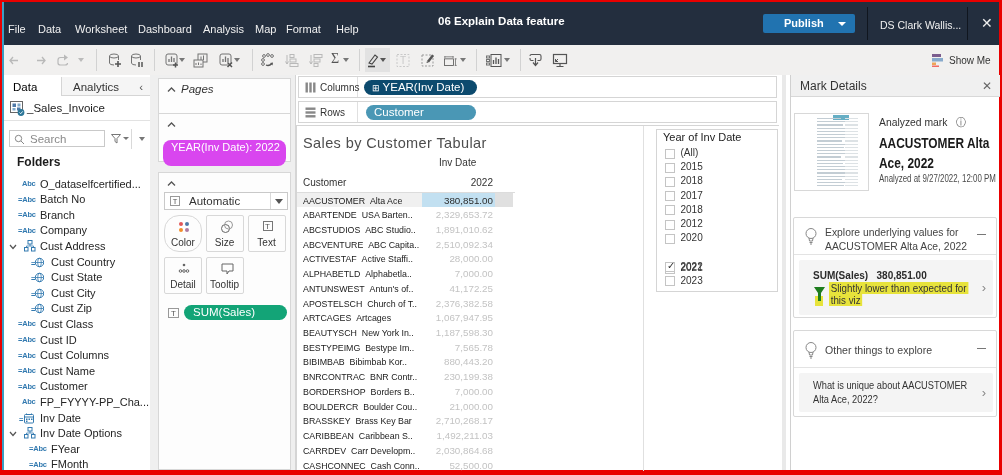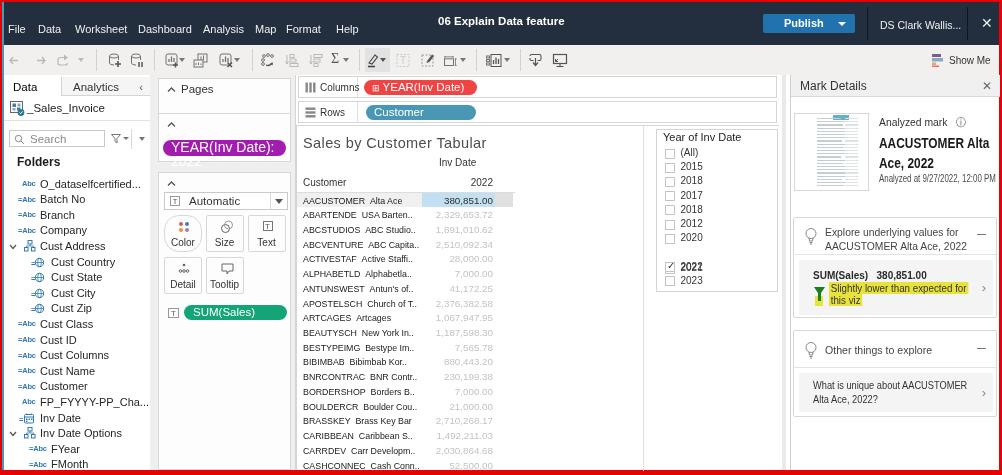"Pages" div.midbox { font-style: none -> italic }
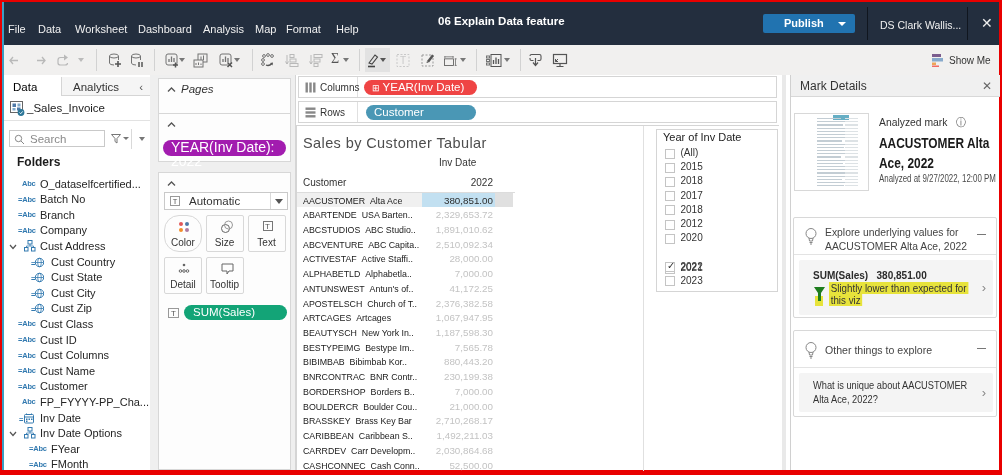"⊞ YEAR(Inv Date)" div.pill { background: #ef4444 -> #0c4a6e }
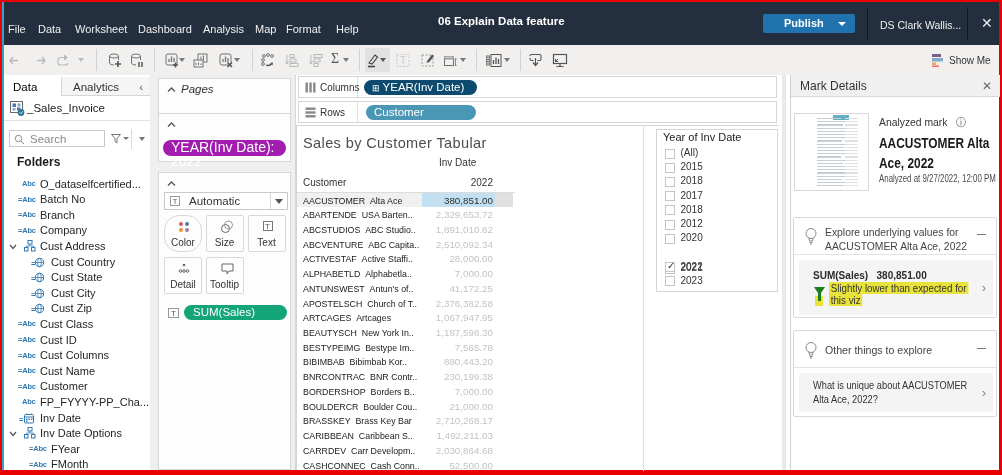"YEAR(Inv Date): 2022" div.pill { background: #a21caf -> #d946ef; font-size: 14px -> 11px; height: 16px -> 26px }
